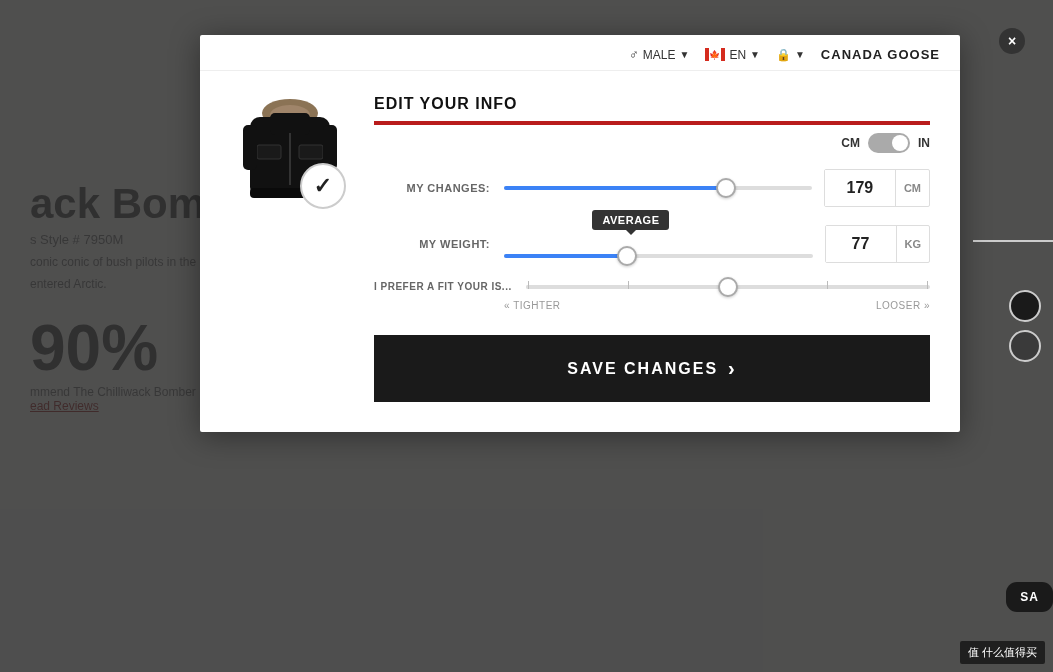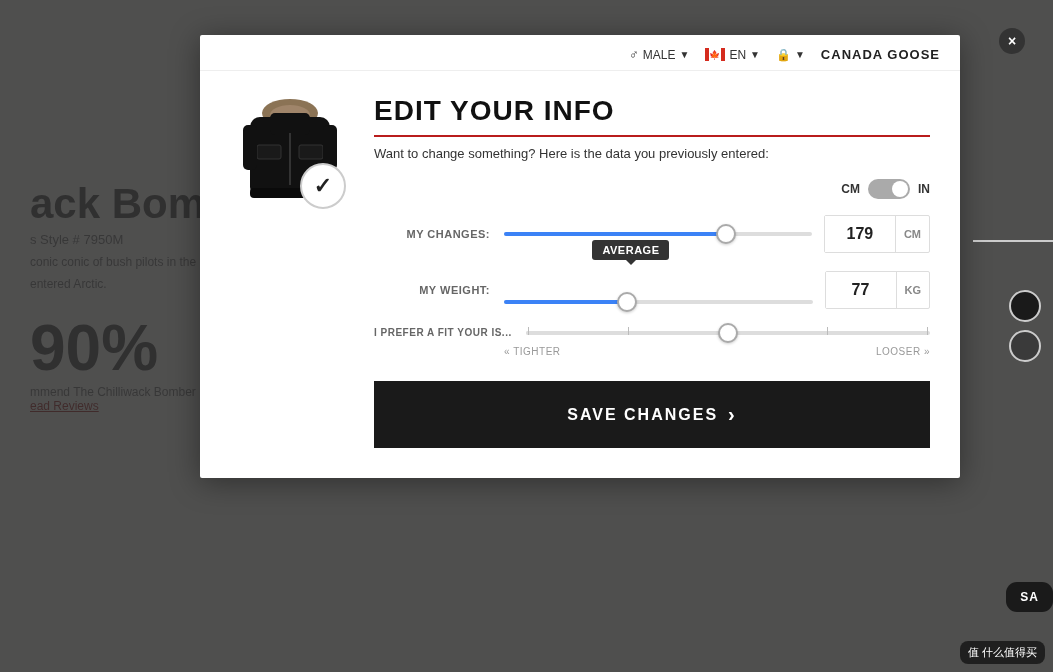"EDIT YOUR INFO" .form-title { border-bottom: 2px solid #b91c1c -> 4px solid #b91c1c; font-size: 28px -> 16px }
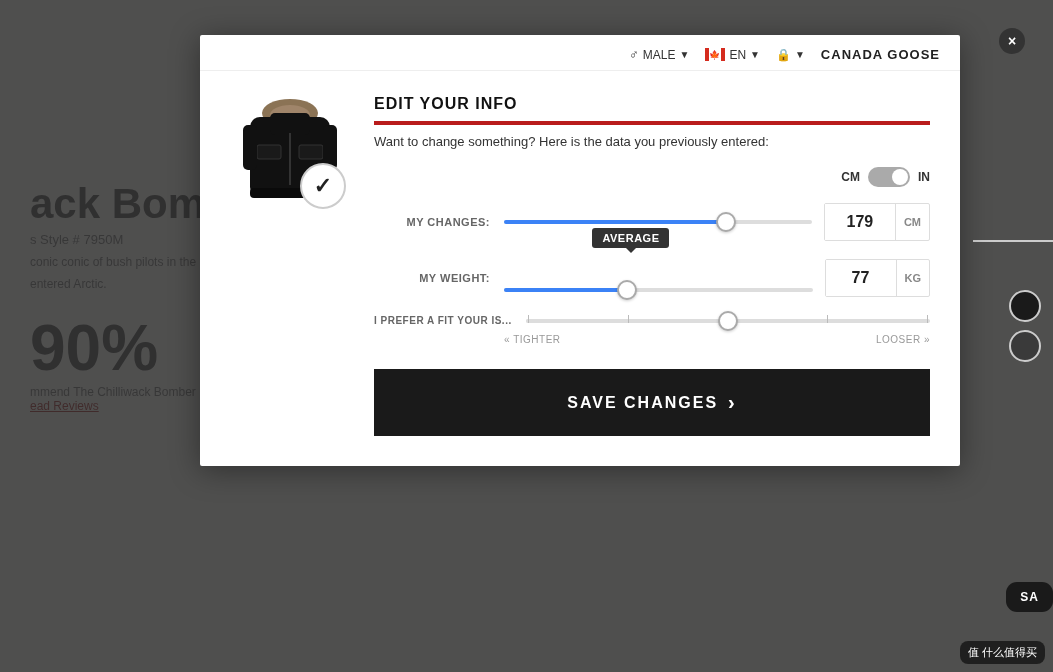"Want to change something? Here" p.form-desc { html: <p>Want to change something? Here is the data you previously entered:</p> -> none }
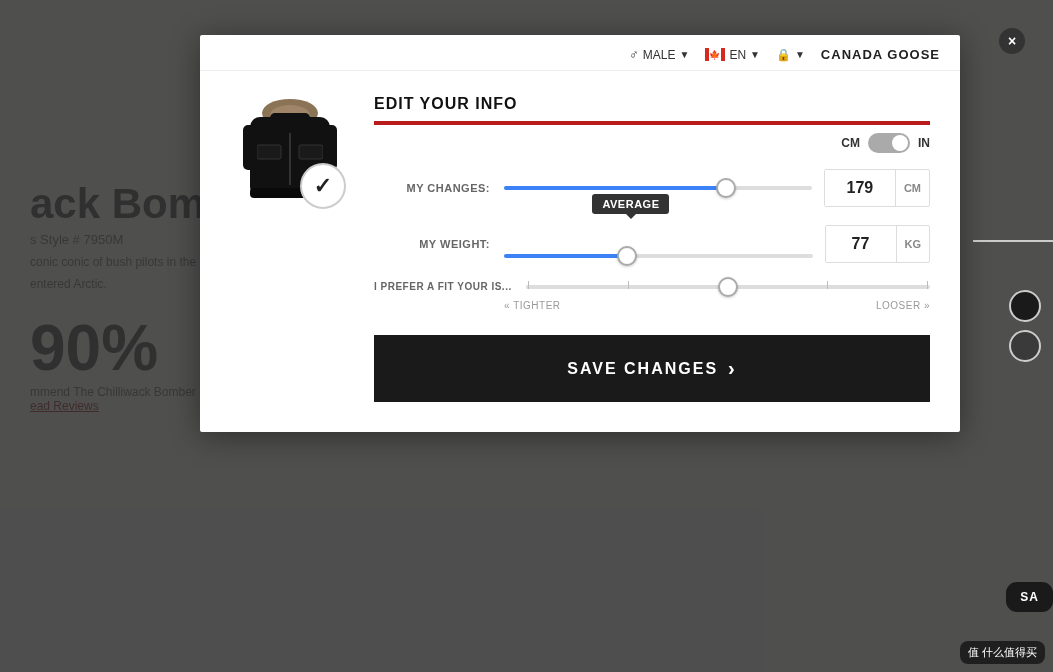"AVERAGE" div.tooltip { bottom: 44px -> 28px }
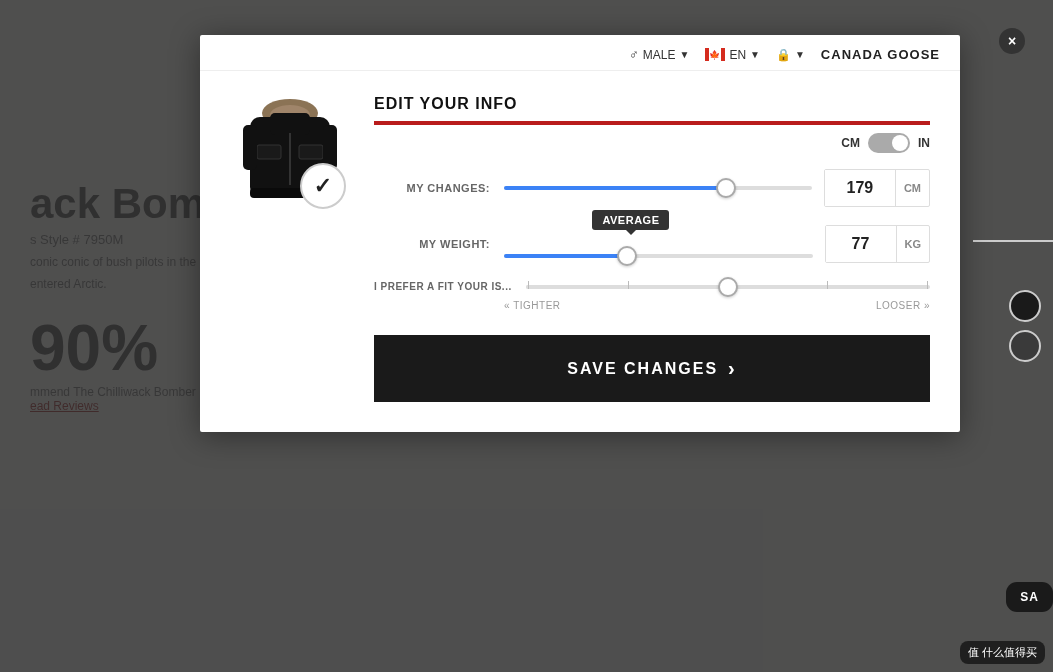"值 什么值得买" .watermark { border-radius: 8px -> 2px }
